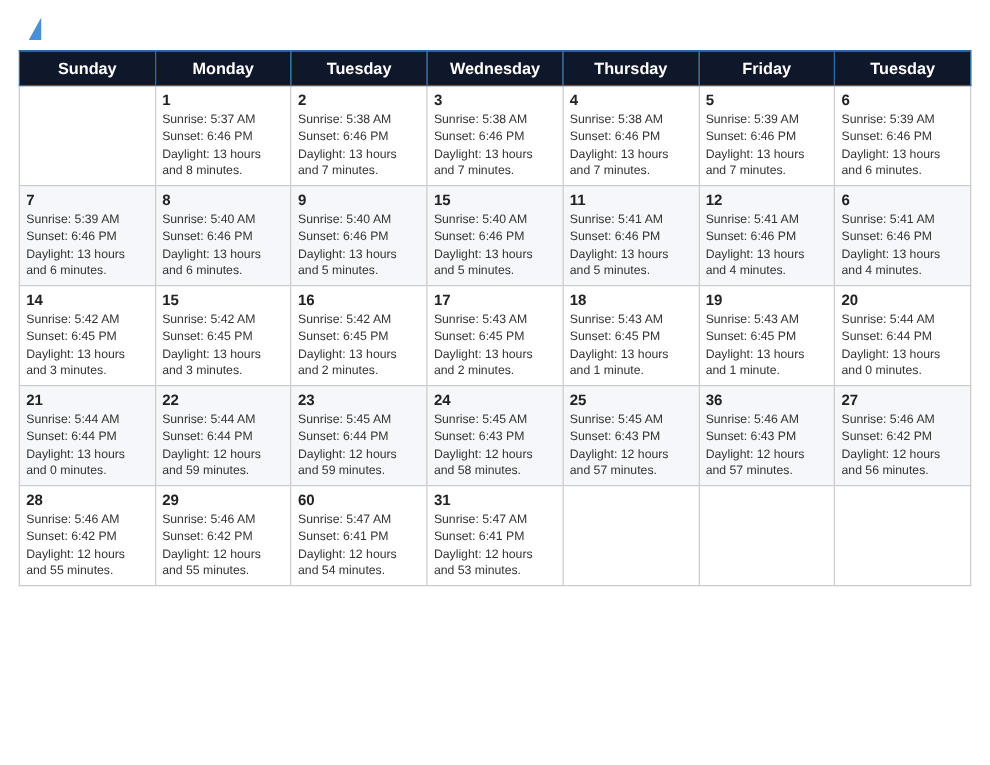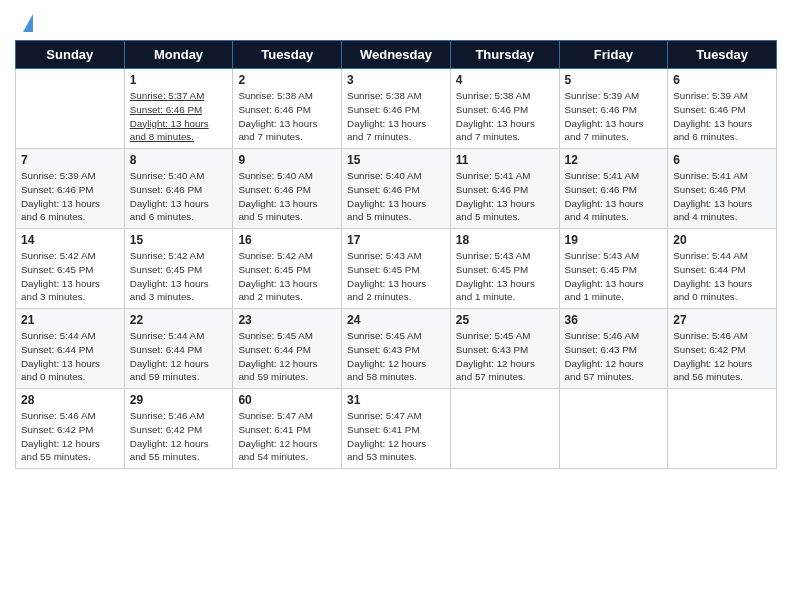"Sunrise: 5:37 AM" div.day-info { text-decoration: underline -> none }
